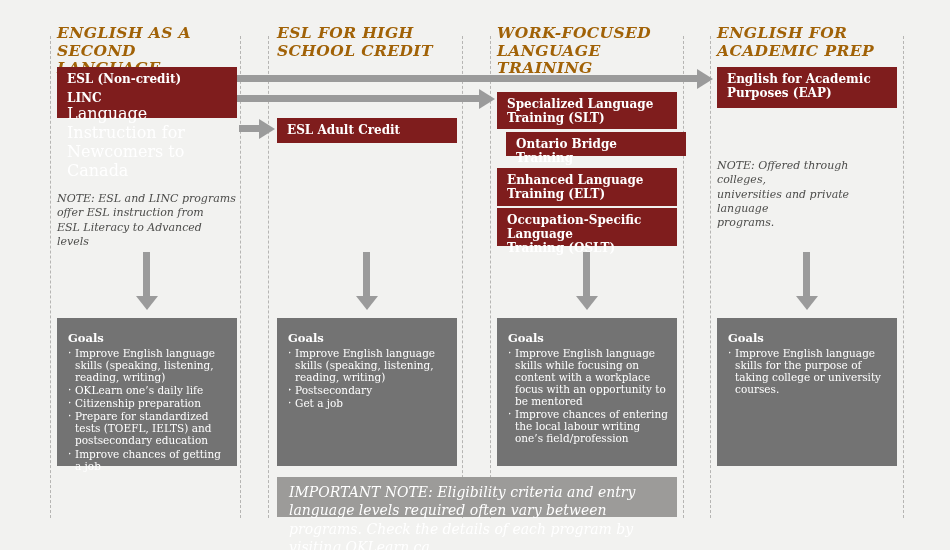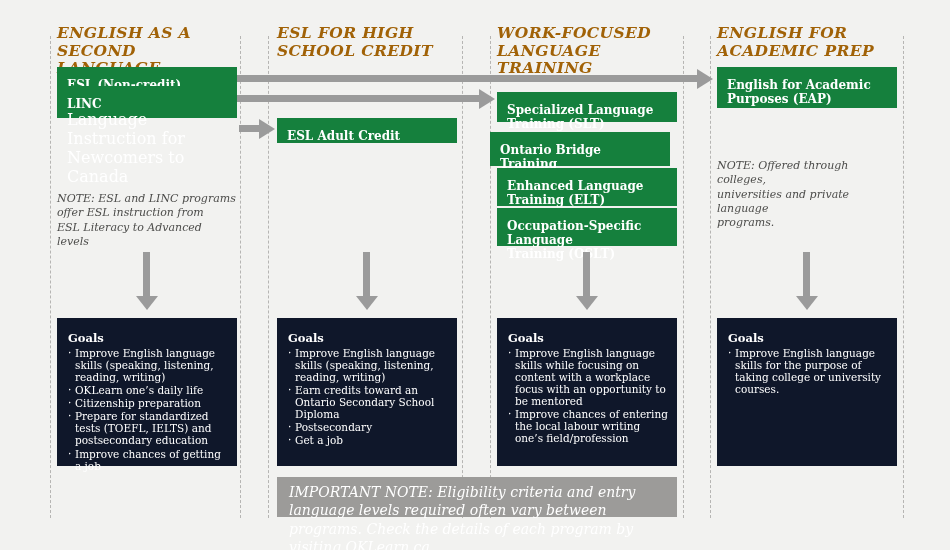"ESL (Non-credit)" .tealbox { background: #15803d -> #7f1d1d; padding: 11px 10px -> 5px 10px }
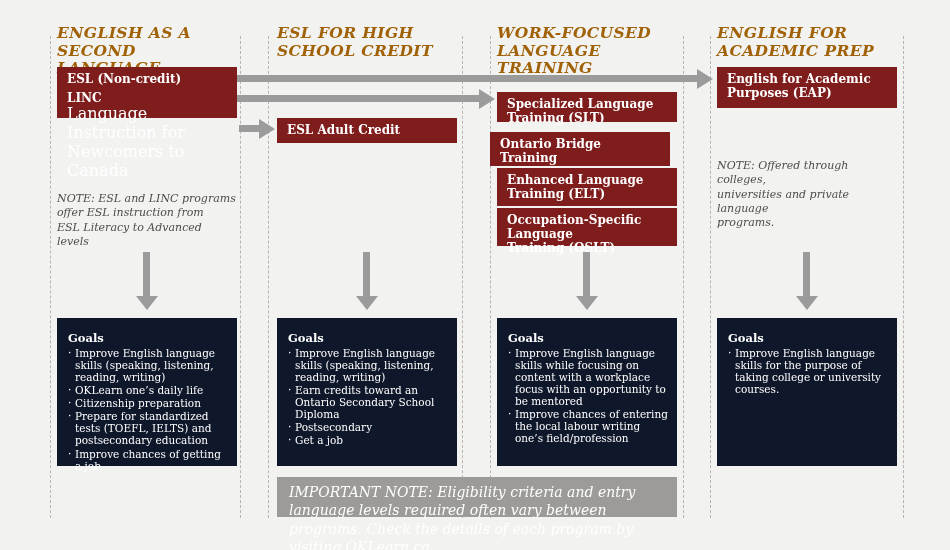"Specialized Language" div.tealbox { height: 30px -> 37px }
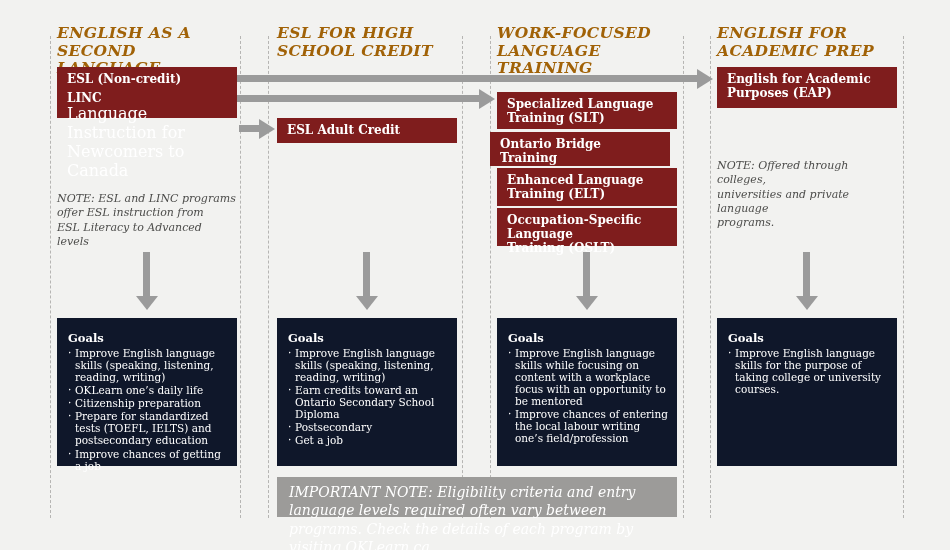"Ontario Bridge Training" div.tealbox { height: 34px -> 24px; left: 490px -> 506px }
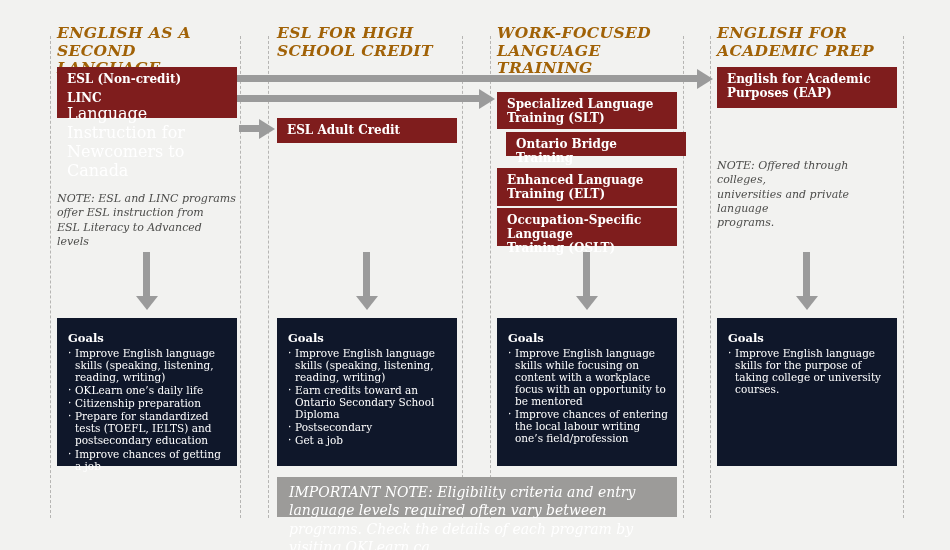"Goals" .goals { background: #0f172a -> #737373 }
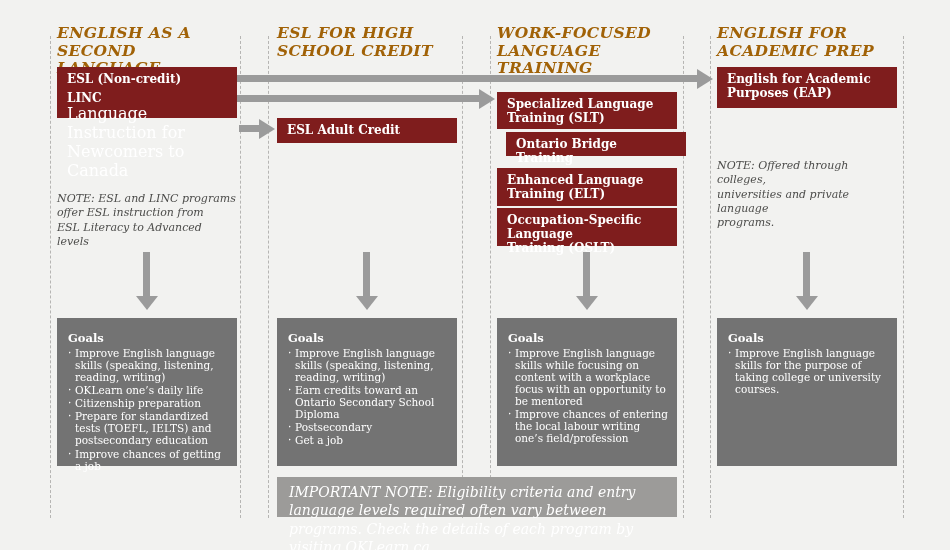"Earn credits toward an Ontario" span.b-text { html: <span>Earn credits toward an Ontario Secondary School Diploma</span> -> none }
